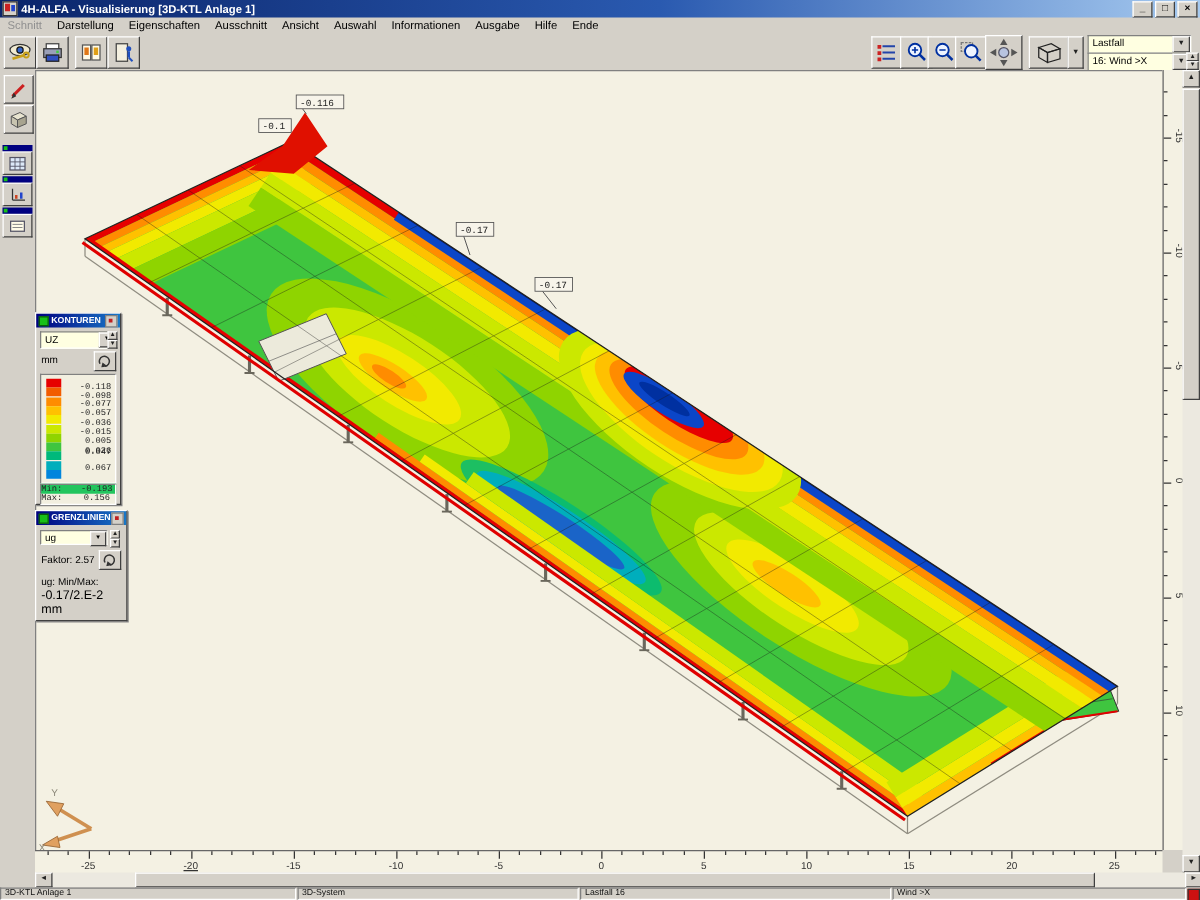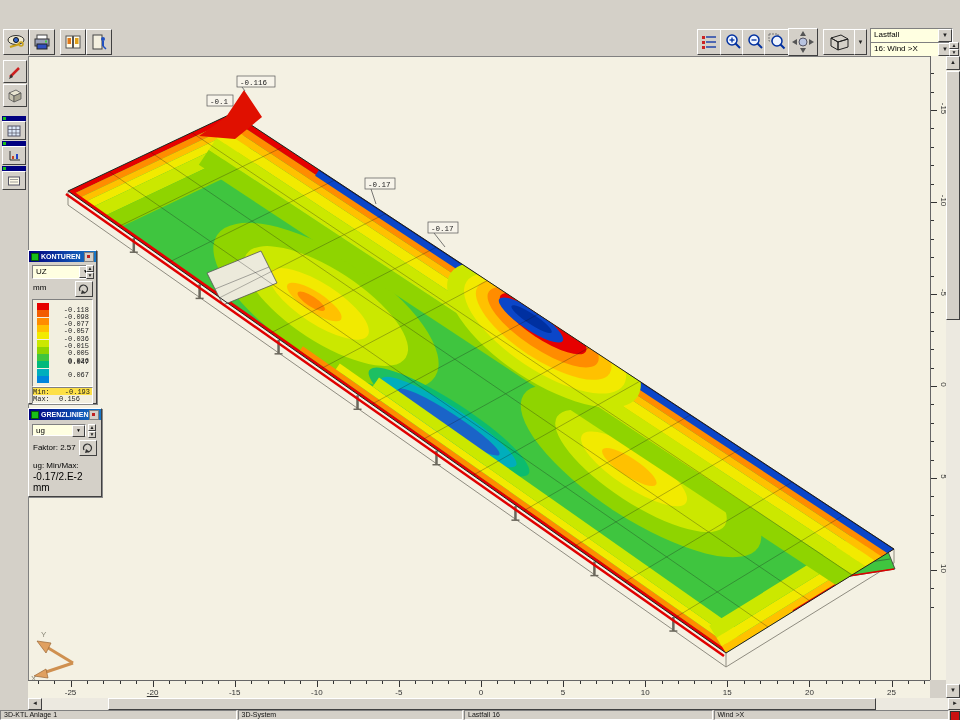"4H-ALFA - Visualisierung [3D-KTL Anlage" div { html: none -> <div> <span></span> <span>4H-ALFA - Visualisierung [3D-KTL Anlage 1]</span> <span> <span>_</span> <span>□</span> <span>×</span> </span> </div> }
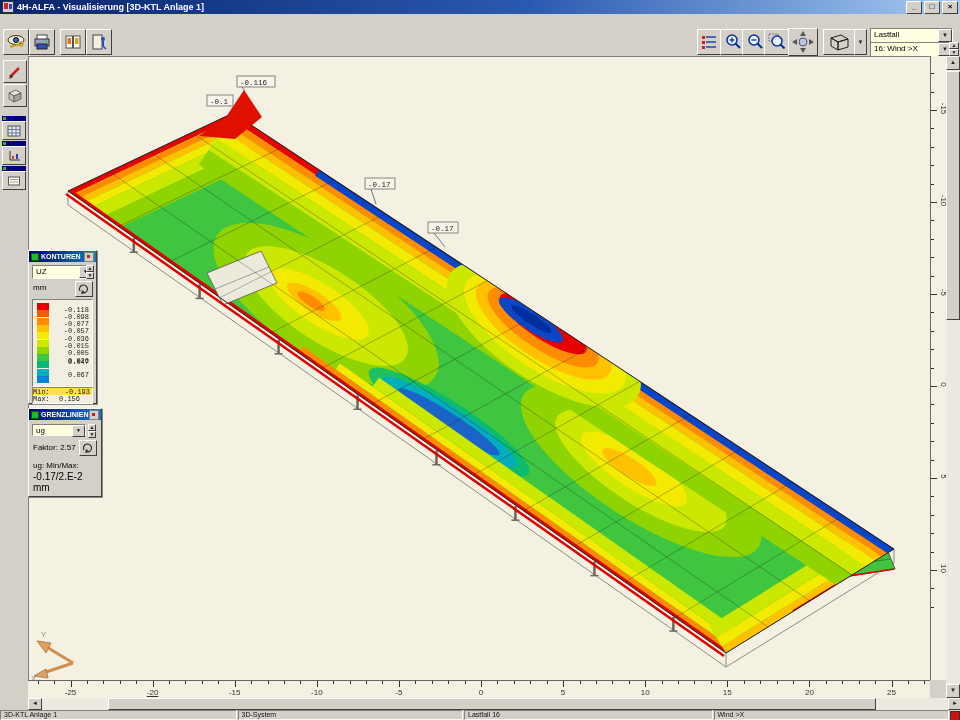"Schnitt" div { html: none -> <div> <div>Schnitt</div> <div>Darstellung</div> <div>Eigenschaften</div> <div>Ausschnitt</div> <div>Ansicht</div> <div>Auswahl</div> <div>Informationen</div> <div>Ausgabe</div> <div>Hilfe</div> <div>Ende</div> </div> }
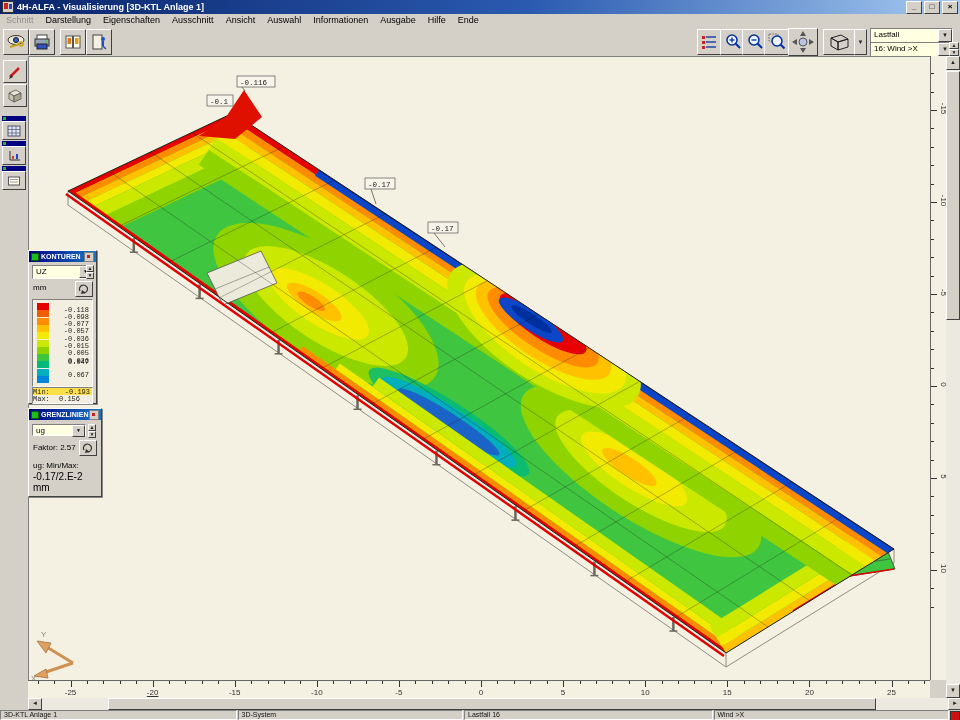"Min:" div.minmax { background: #fde047 -> #22c55e }
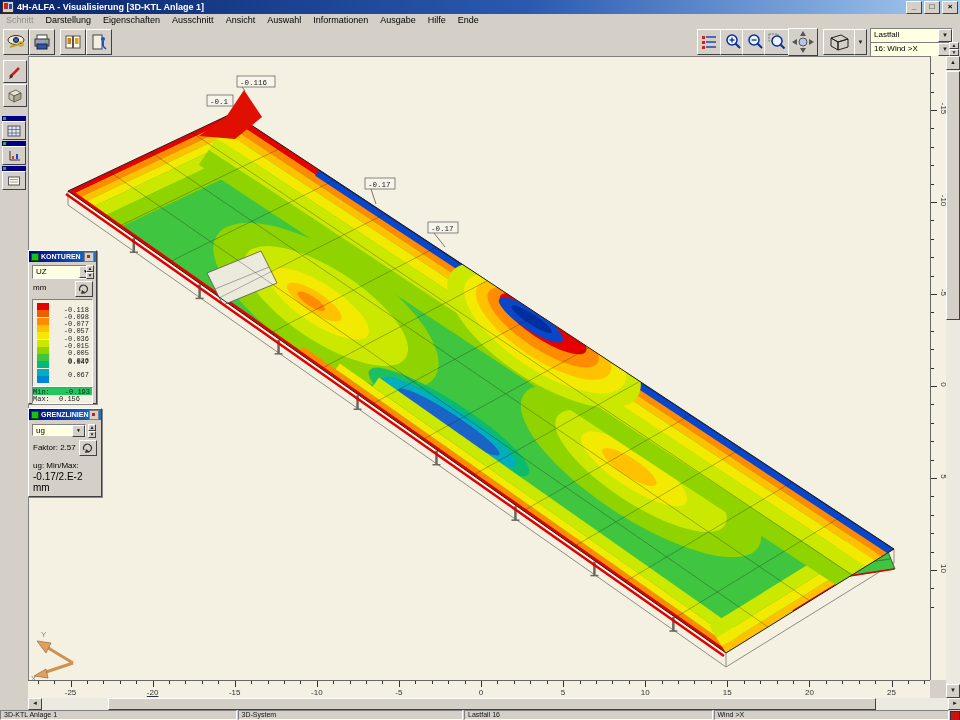"0.156" span { padding-right: 12px -> 4px }
